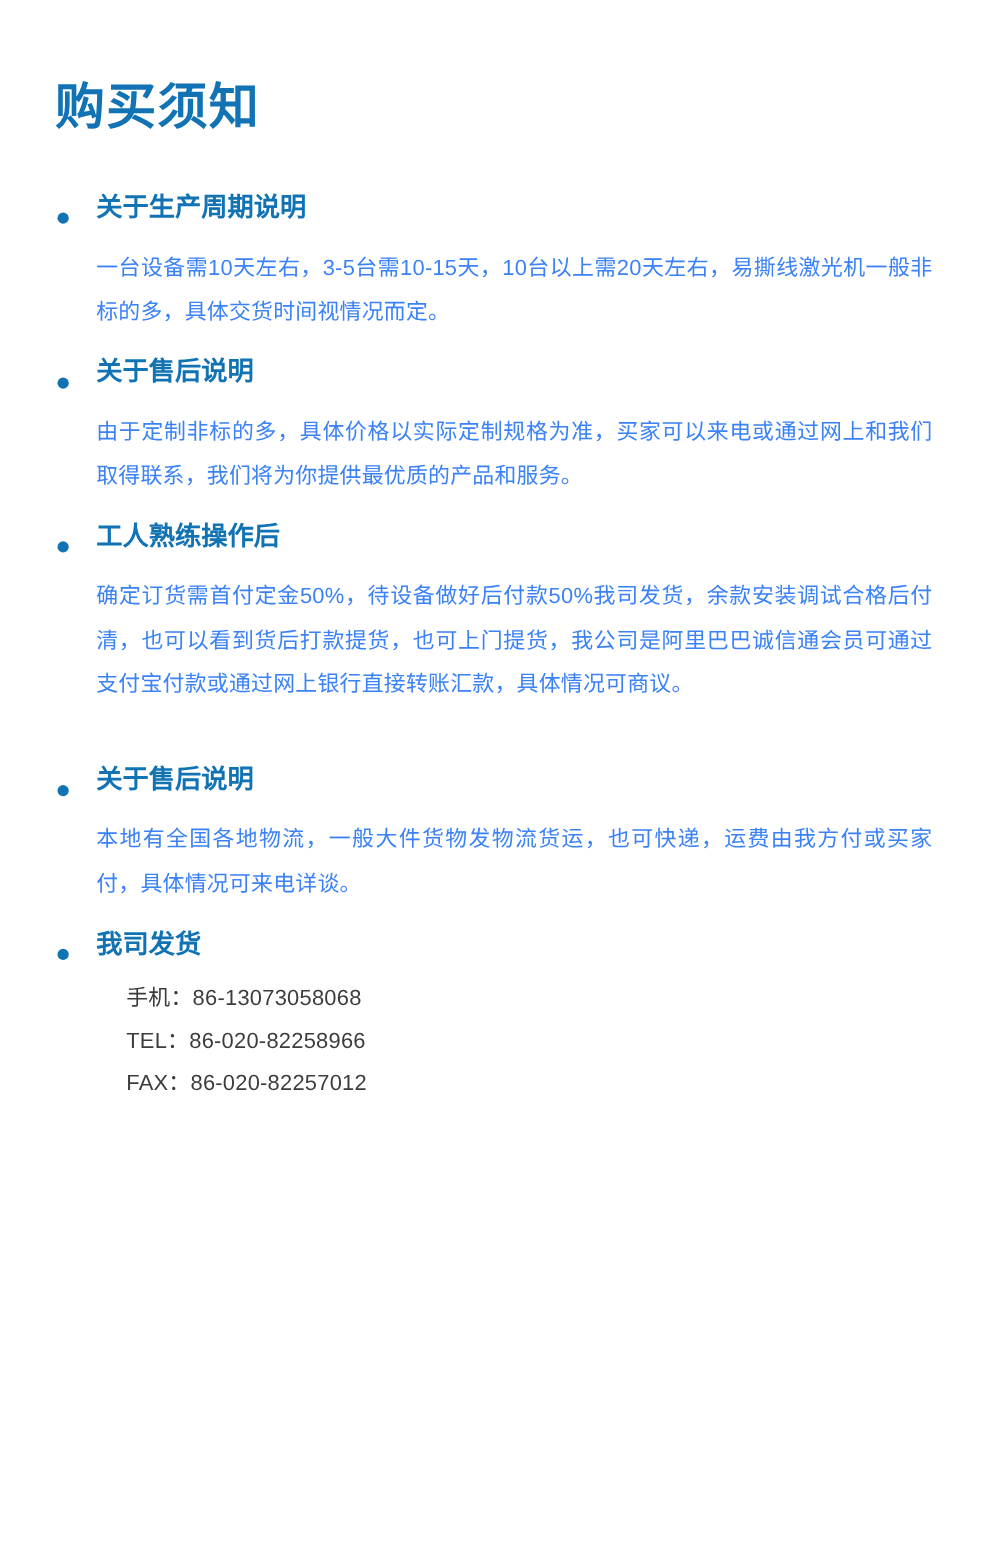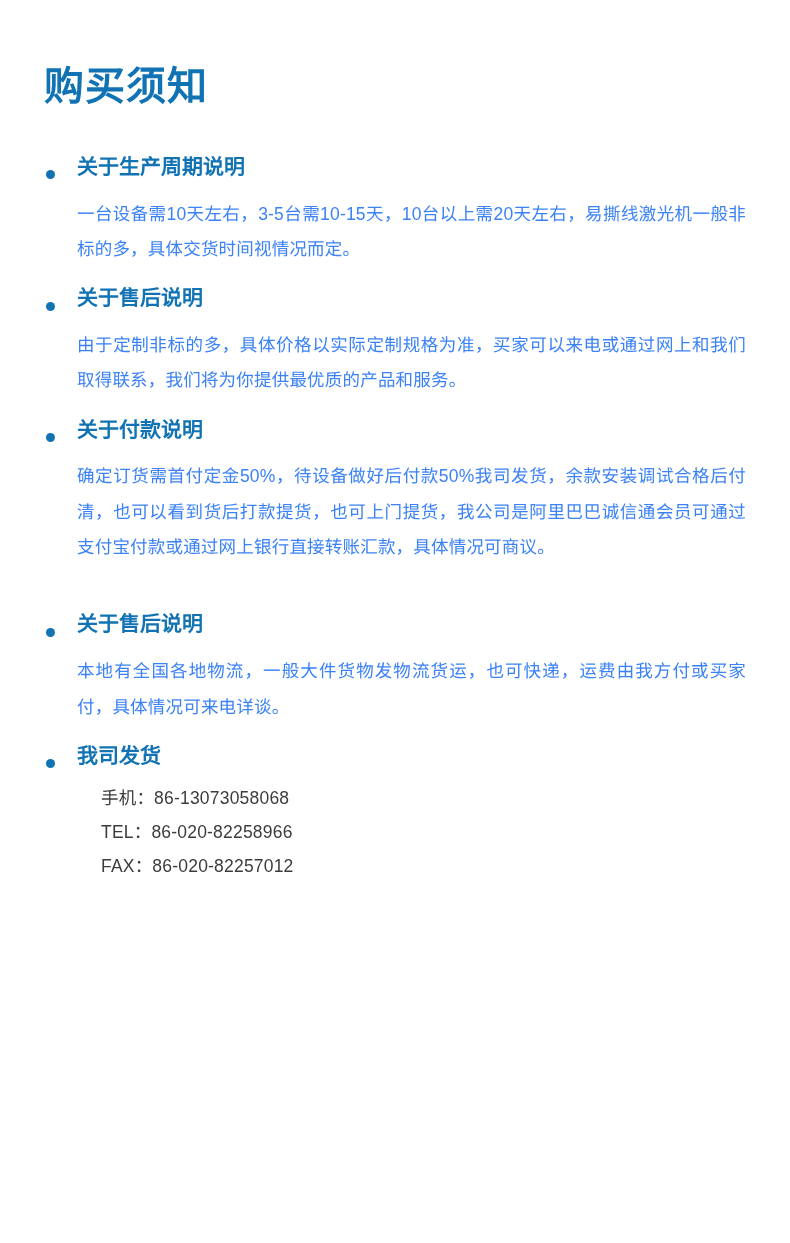"关于付款说明" span.section-title { text: 关于付款说明 -> 工人熟练操作后 }
